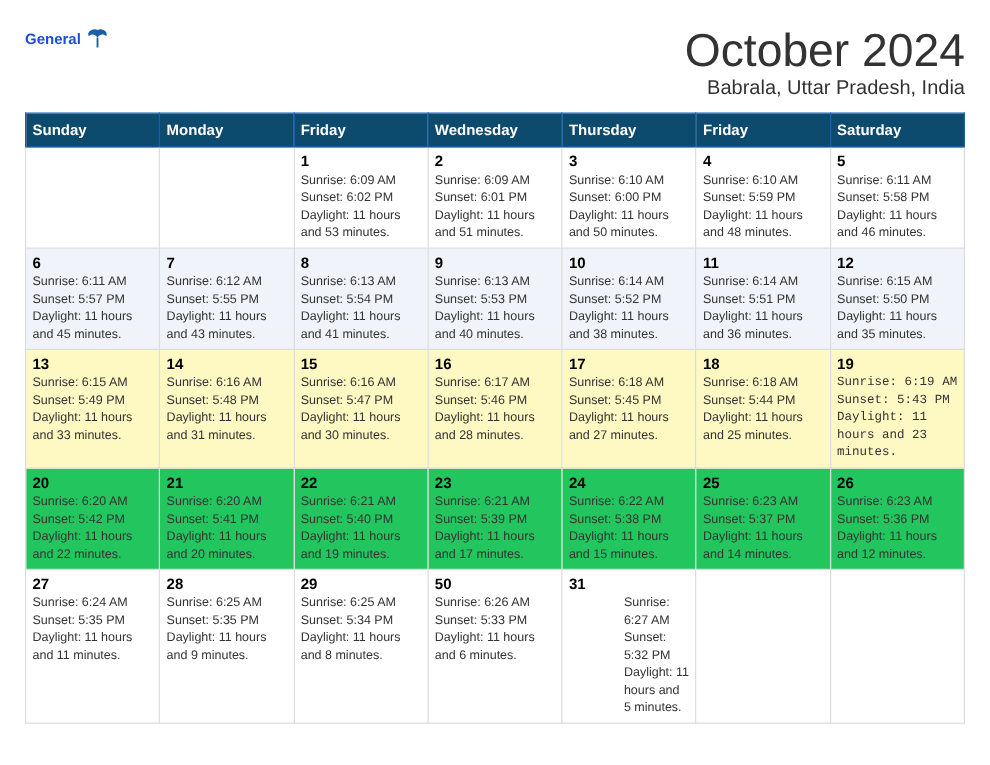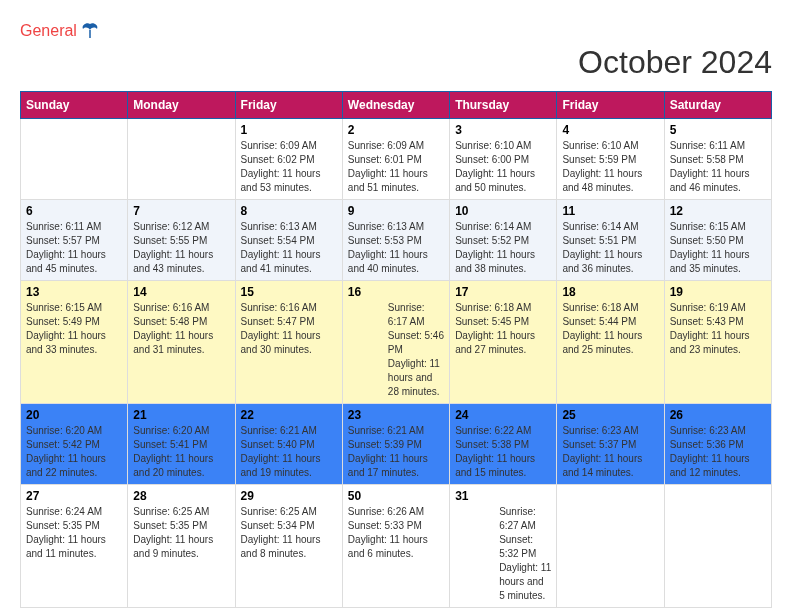"General" span { color: #ef4444 -> #1d4ed8; font-size: 16px -> 12px; font-weight: normal -> bold }
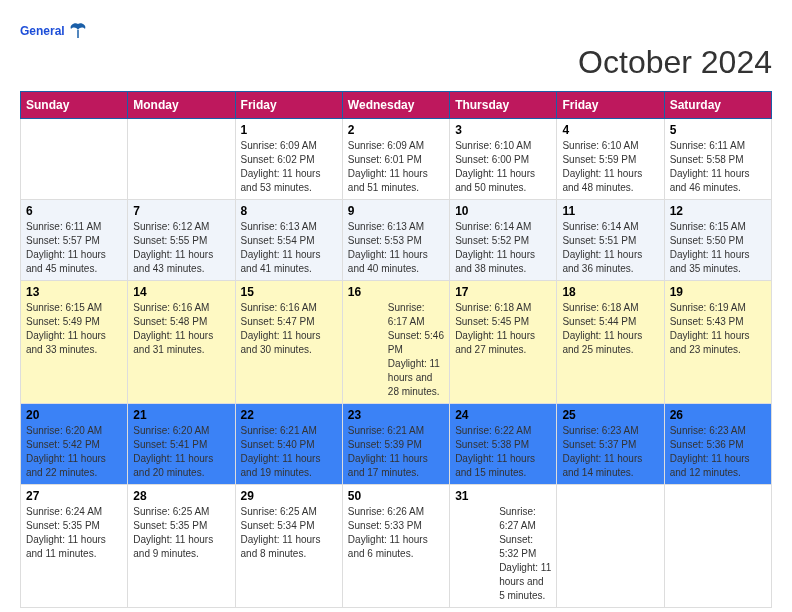"October 2024" .month-title { font-size: 32px -> 37px; margin-top: 24px -> none }
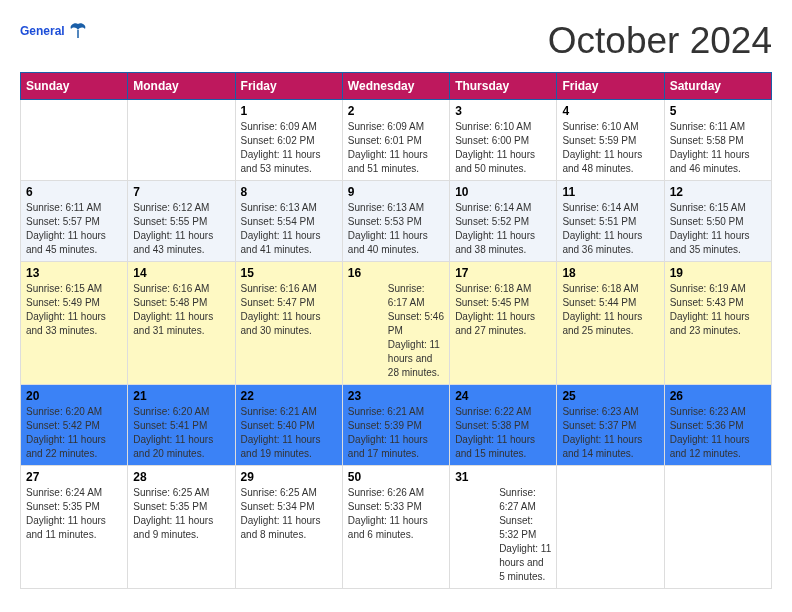"Babrala, Uttar Pradesh, India" div.location-title { html: none -> <div>Babrala, Uttar Pradesh, India</div> }
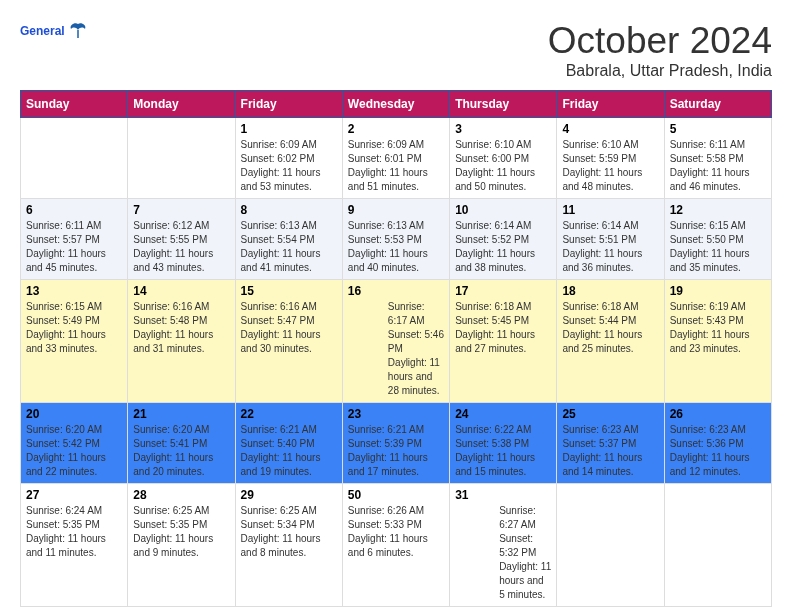"Sunday" thead tr { background-color: #be185d -> #0c4a6e }
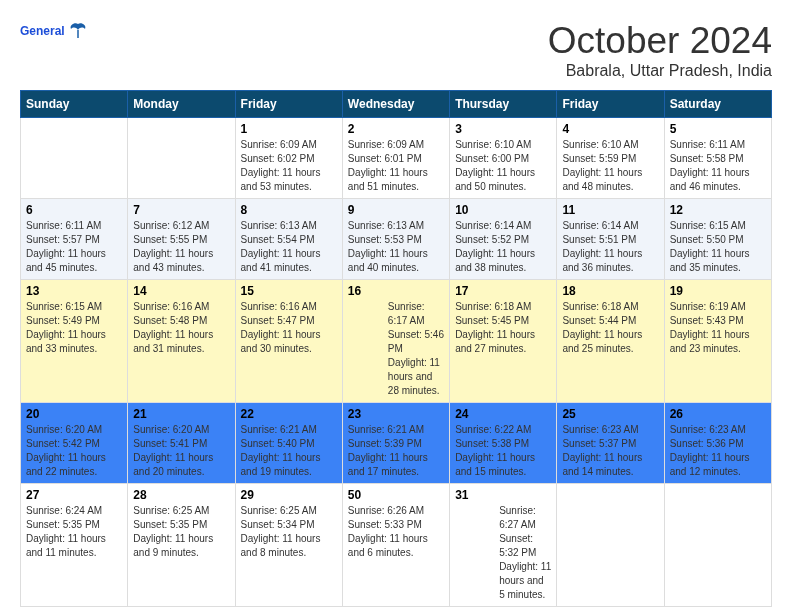"Sunrise: 6:17 AM" div.day-info { margin-left: 40px -> none }
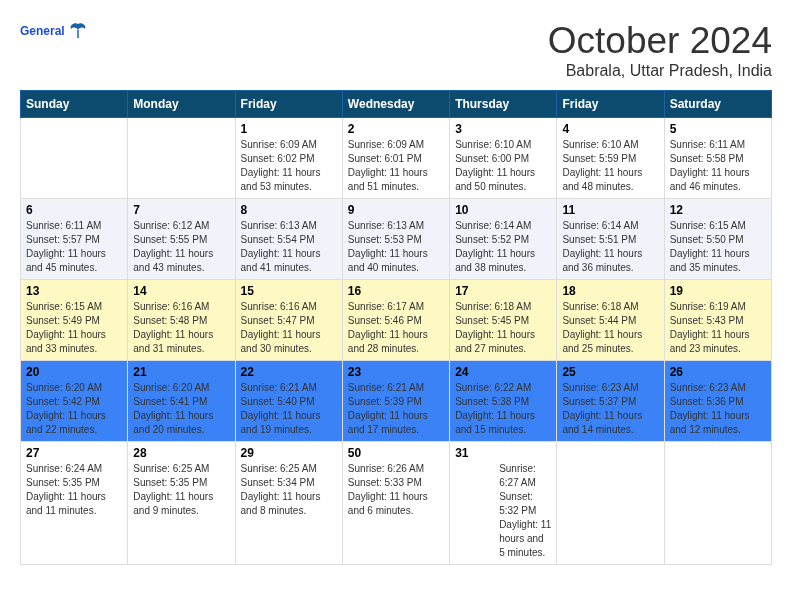"Sunrise: 6:19 AM" div.day-info { font-family: none -> Liberation Mono, monospace }
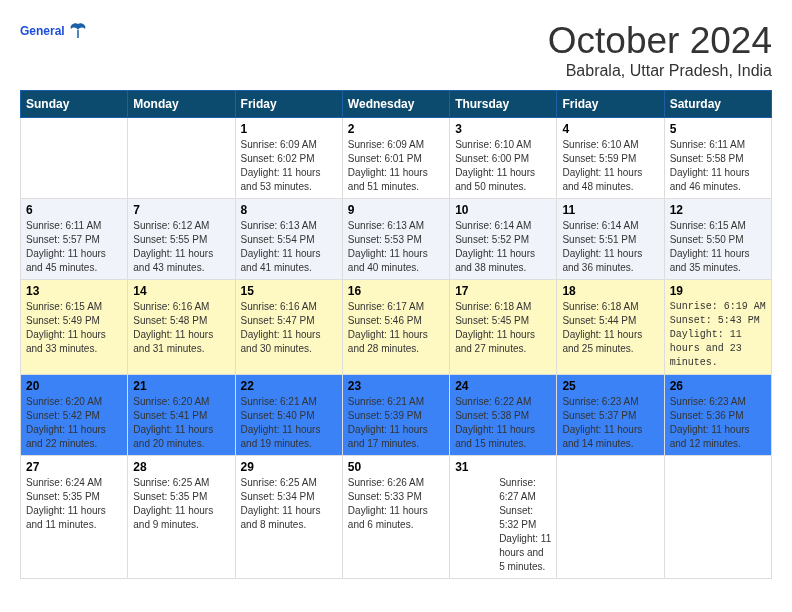"20" tr { background: #3b82f6 -> #22c55e }
